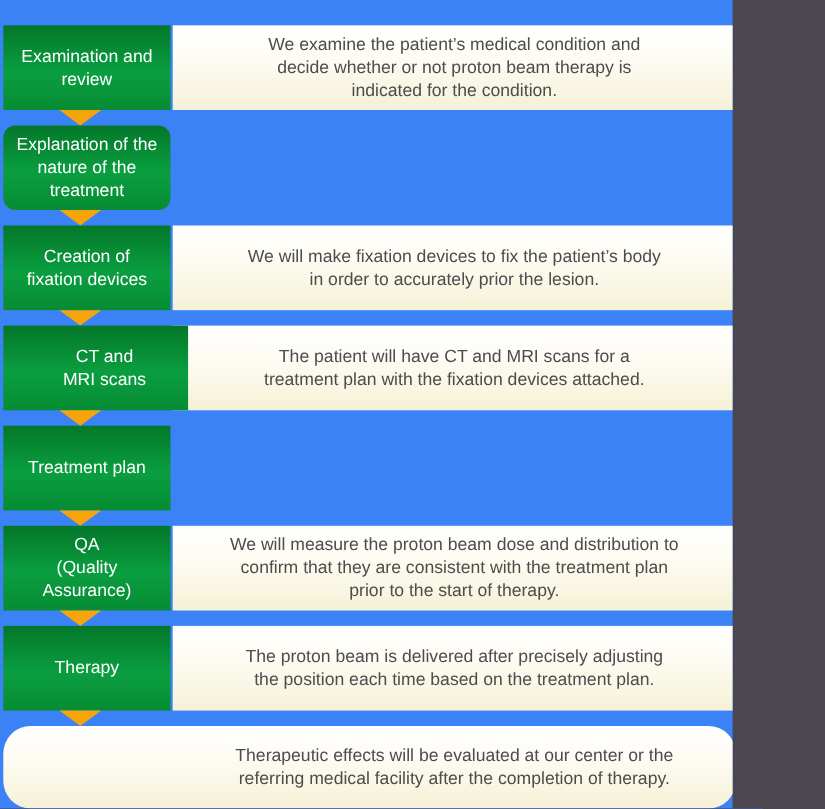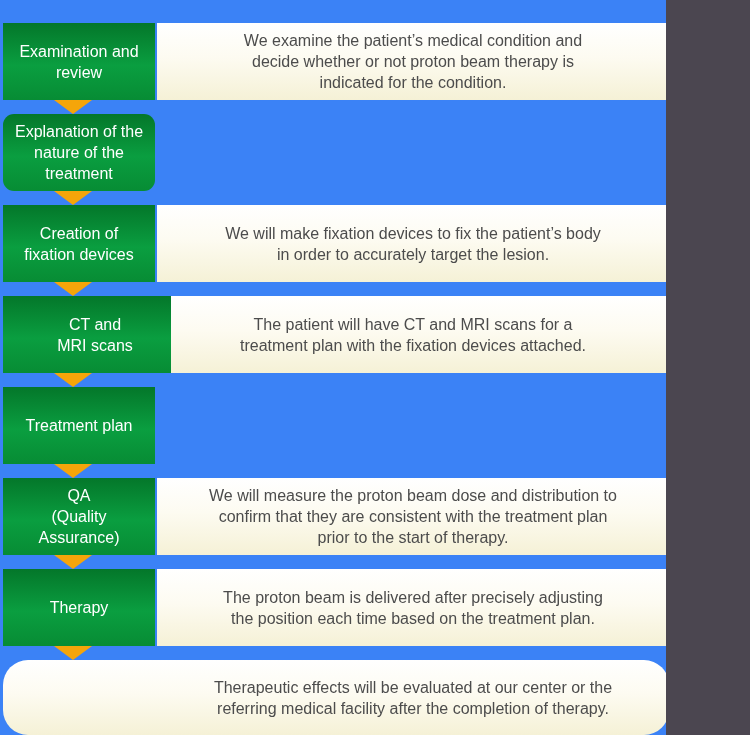"We will make fixation devices" div.step-desc { text: target -> prior }
